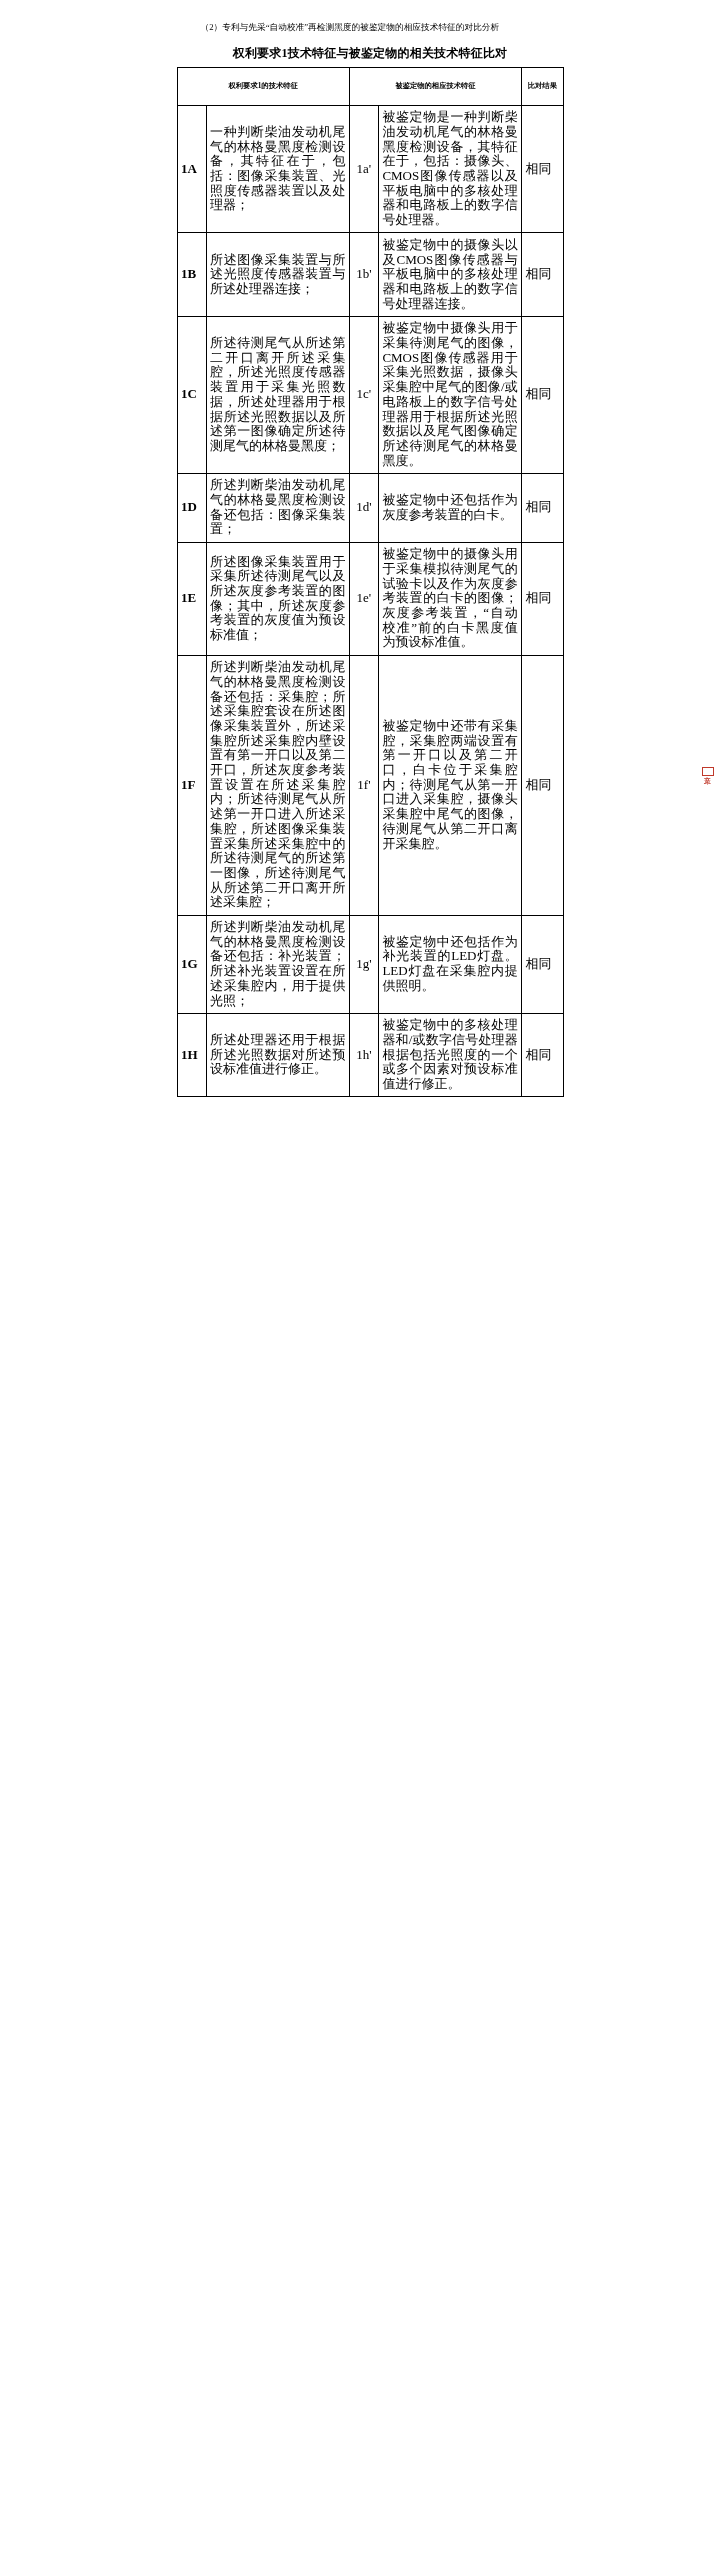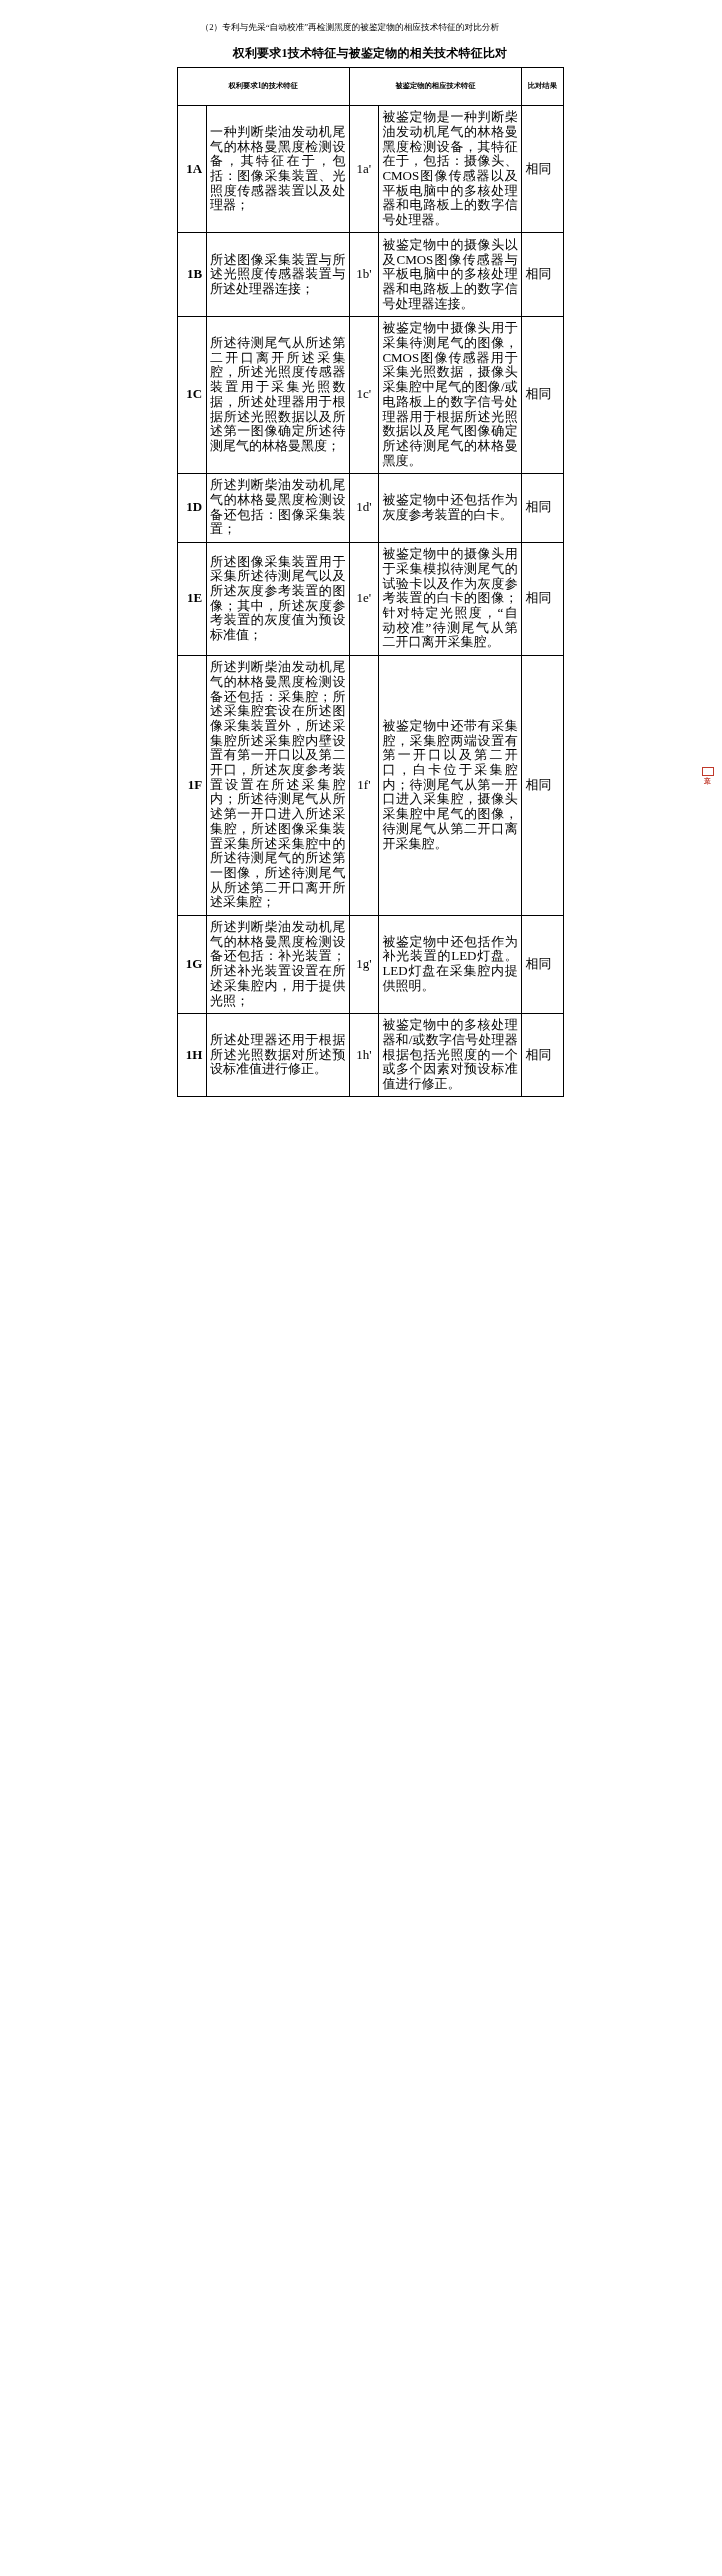"1A" .tag { text-align: right -> left }
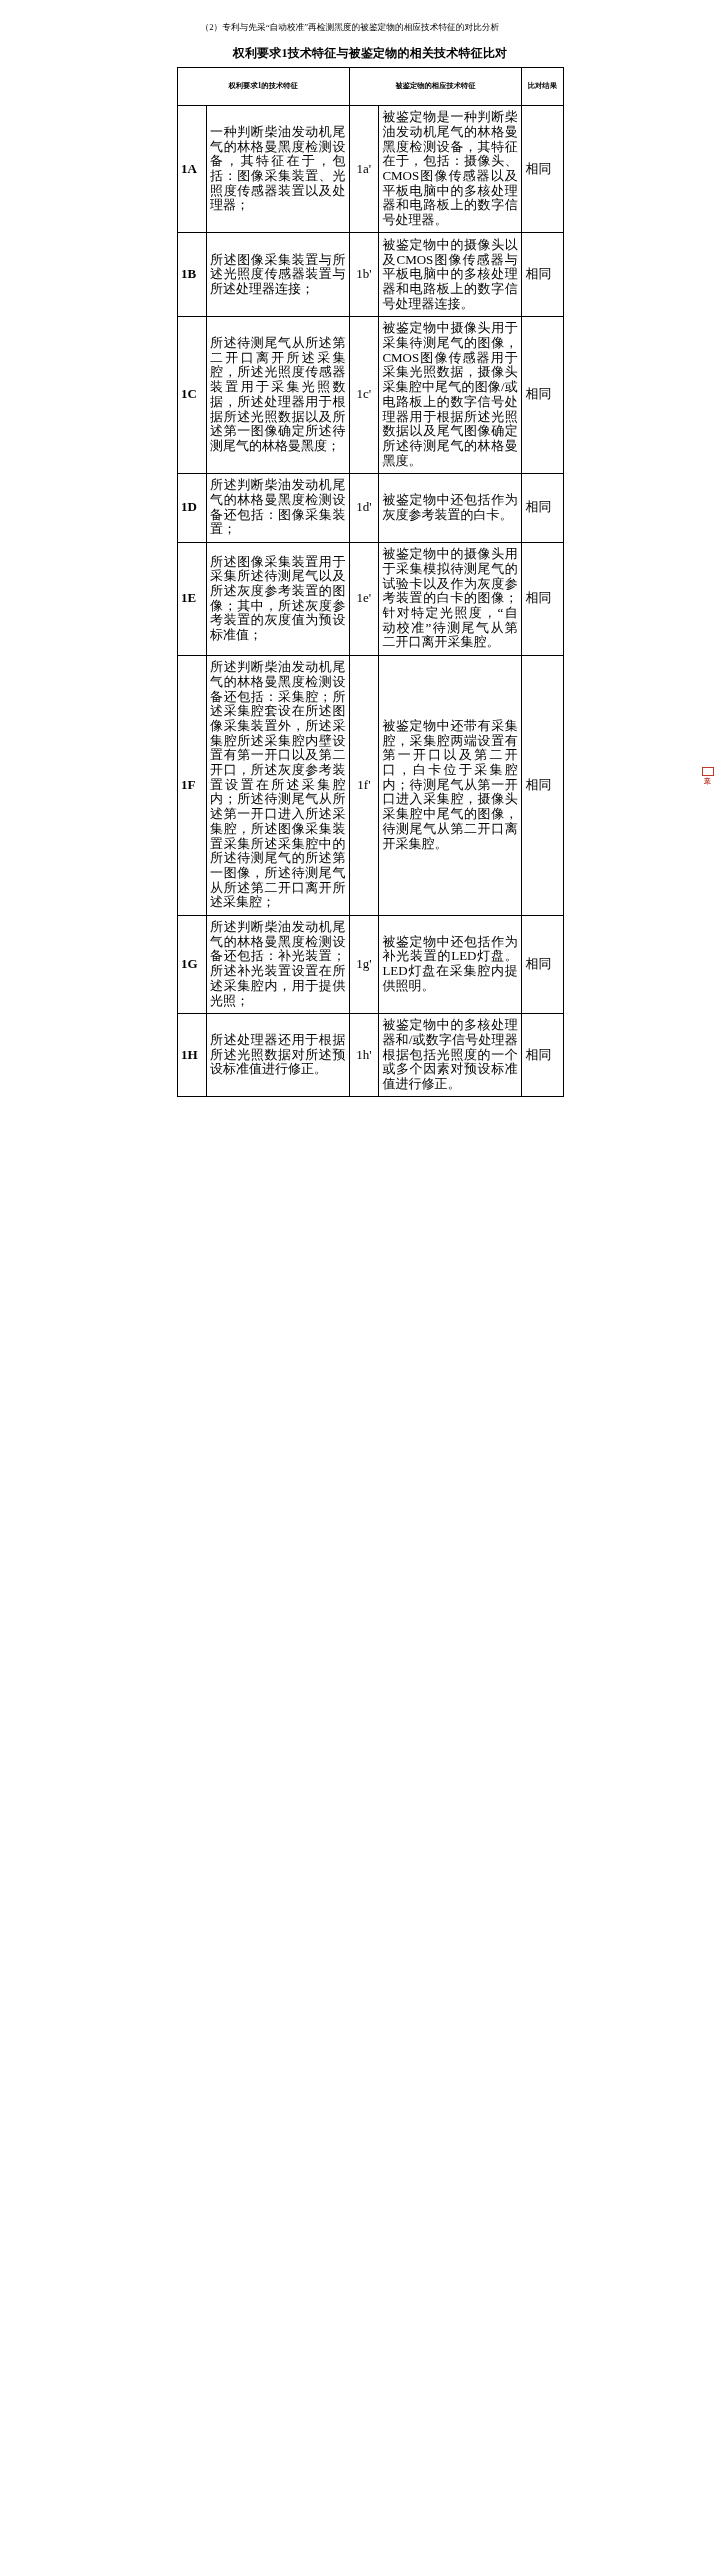"被鉴定物中的摄像头用于采集模拟待测尾气的试验卡以及作为灰度参考装置的白卡的图像；" td.celltext { text: 针对特定光照度，“自动校准”待测尾气从第二开口离开采集腔 -> 灰度参考装置，“自动校准”前的白卡黑度值为预设标准值 }
